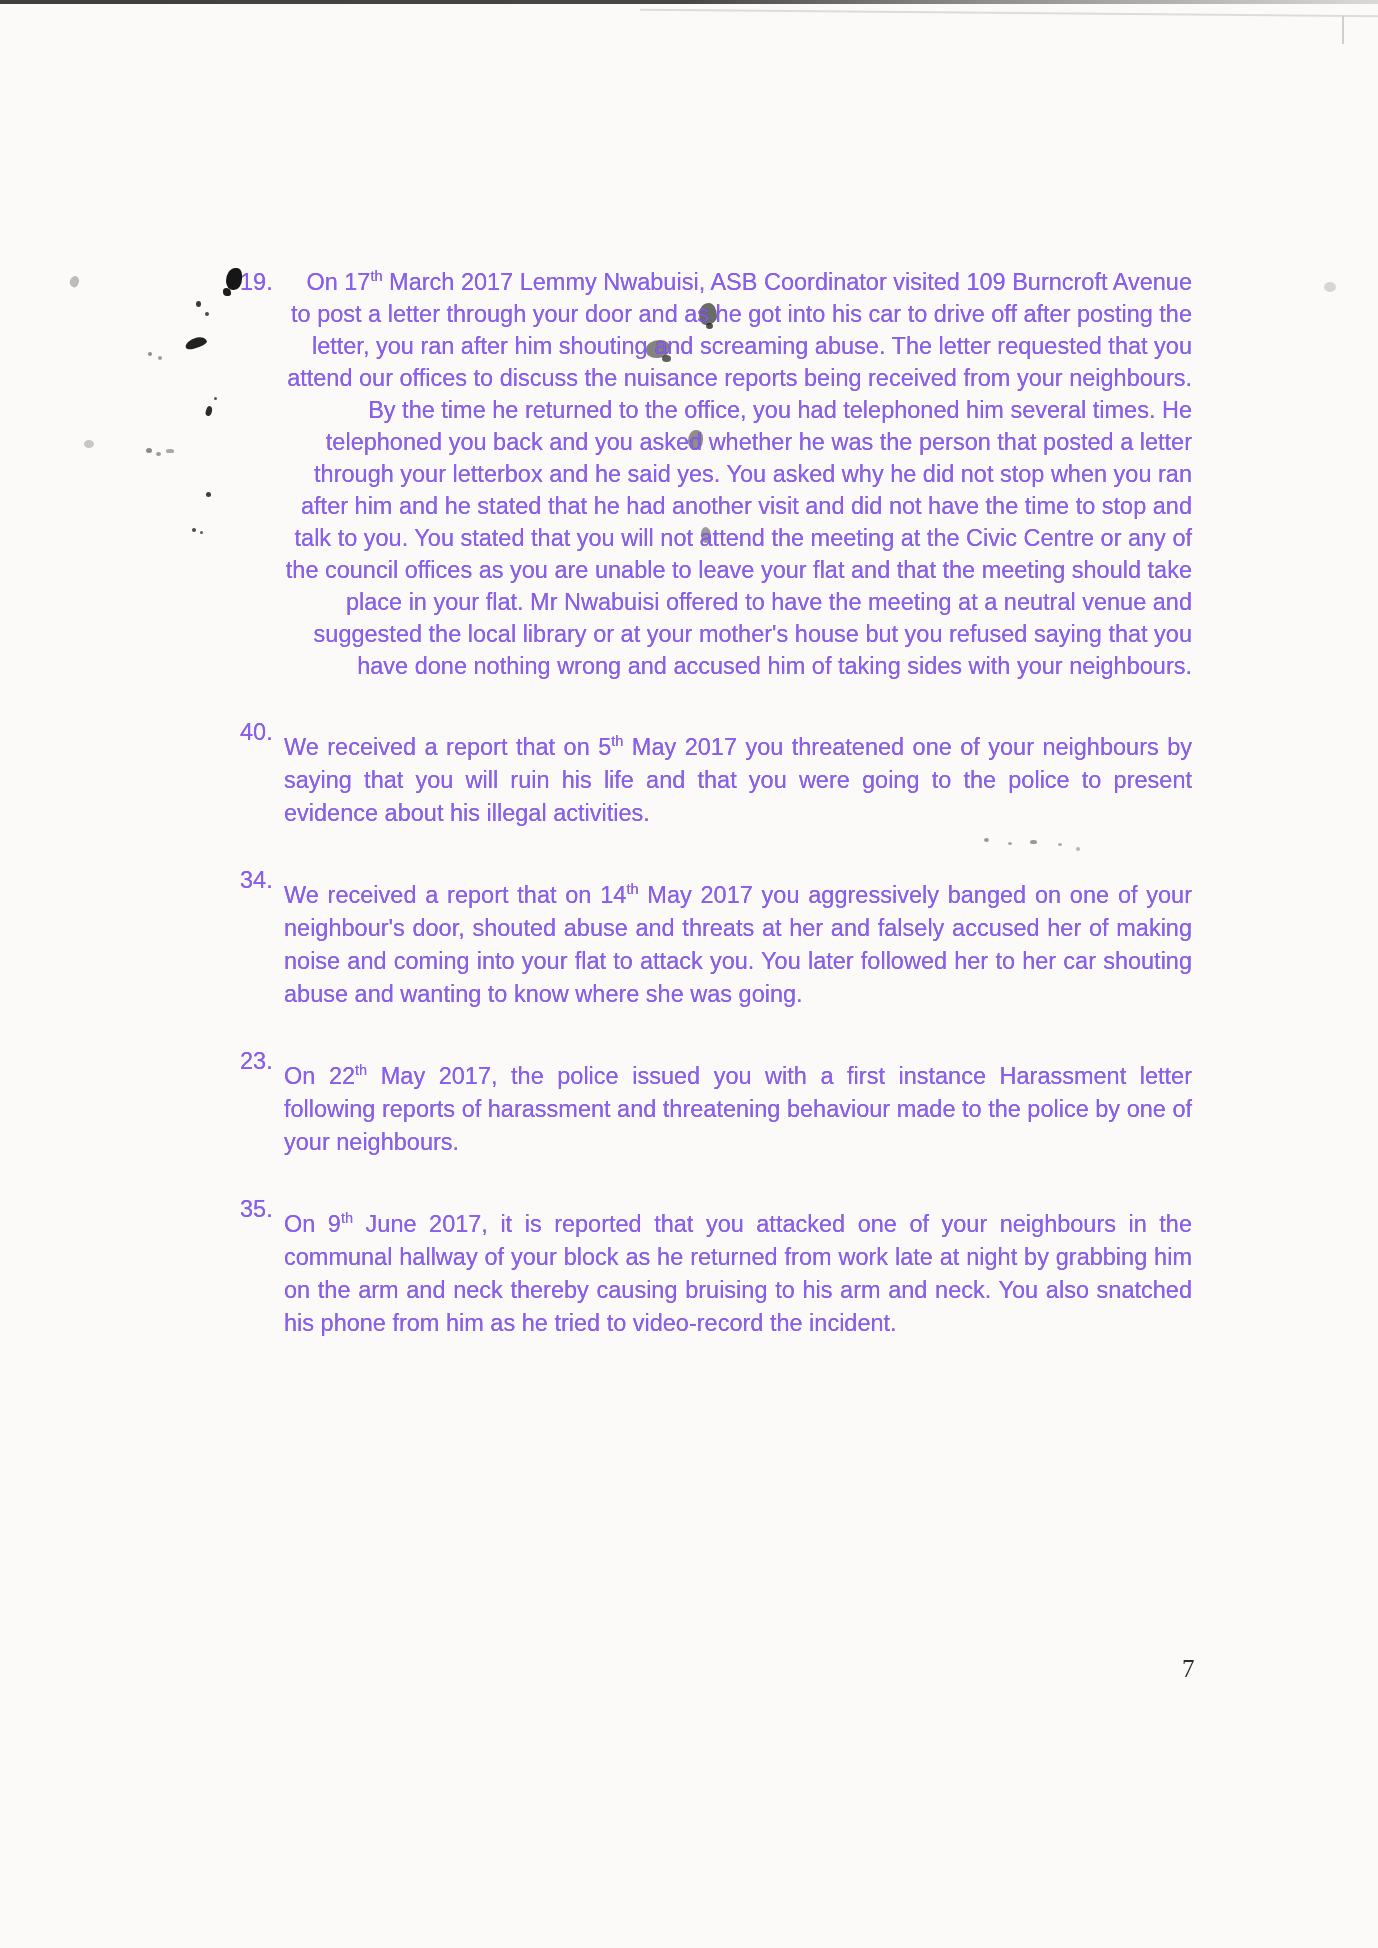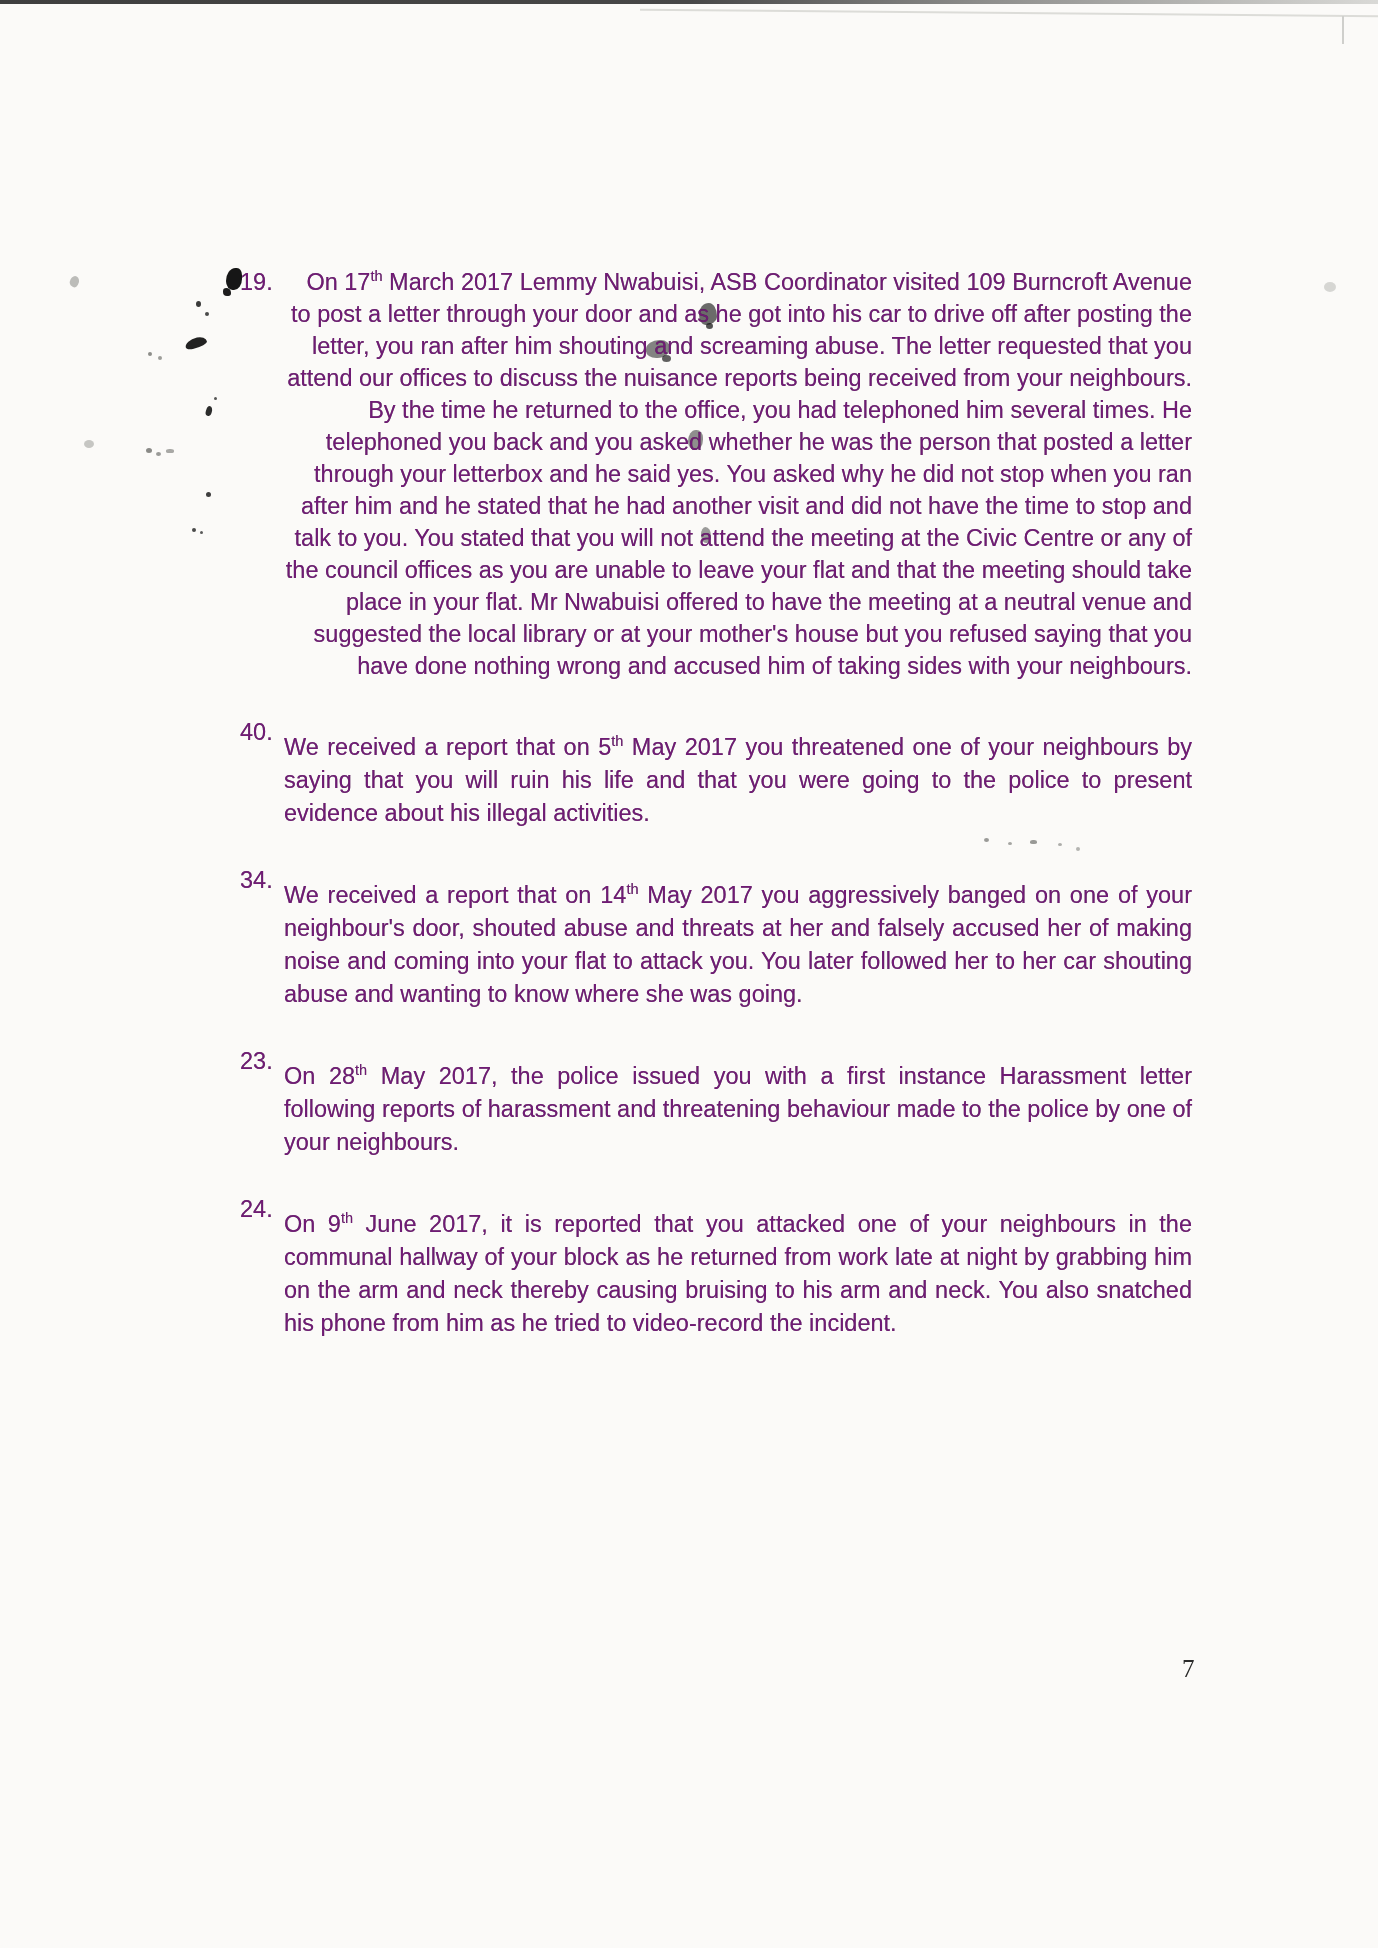"19." .text-block { color: #701a75 -> #8b5cf6 }
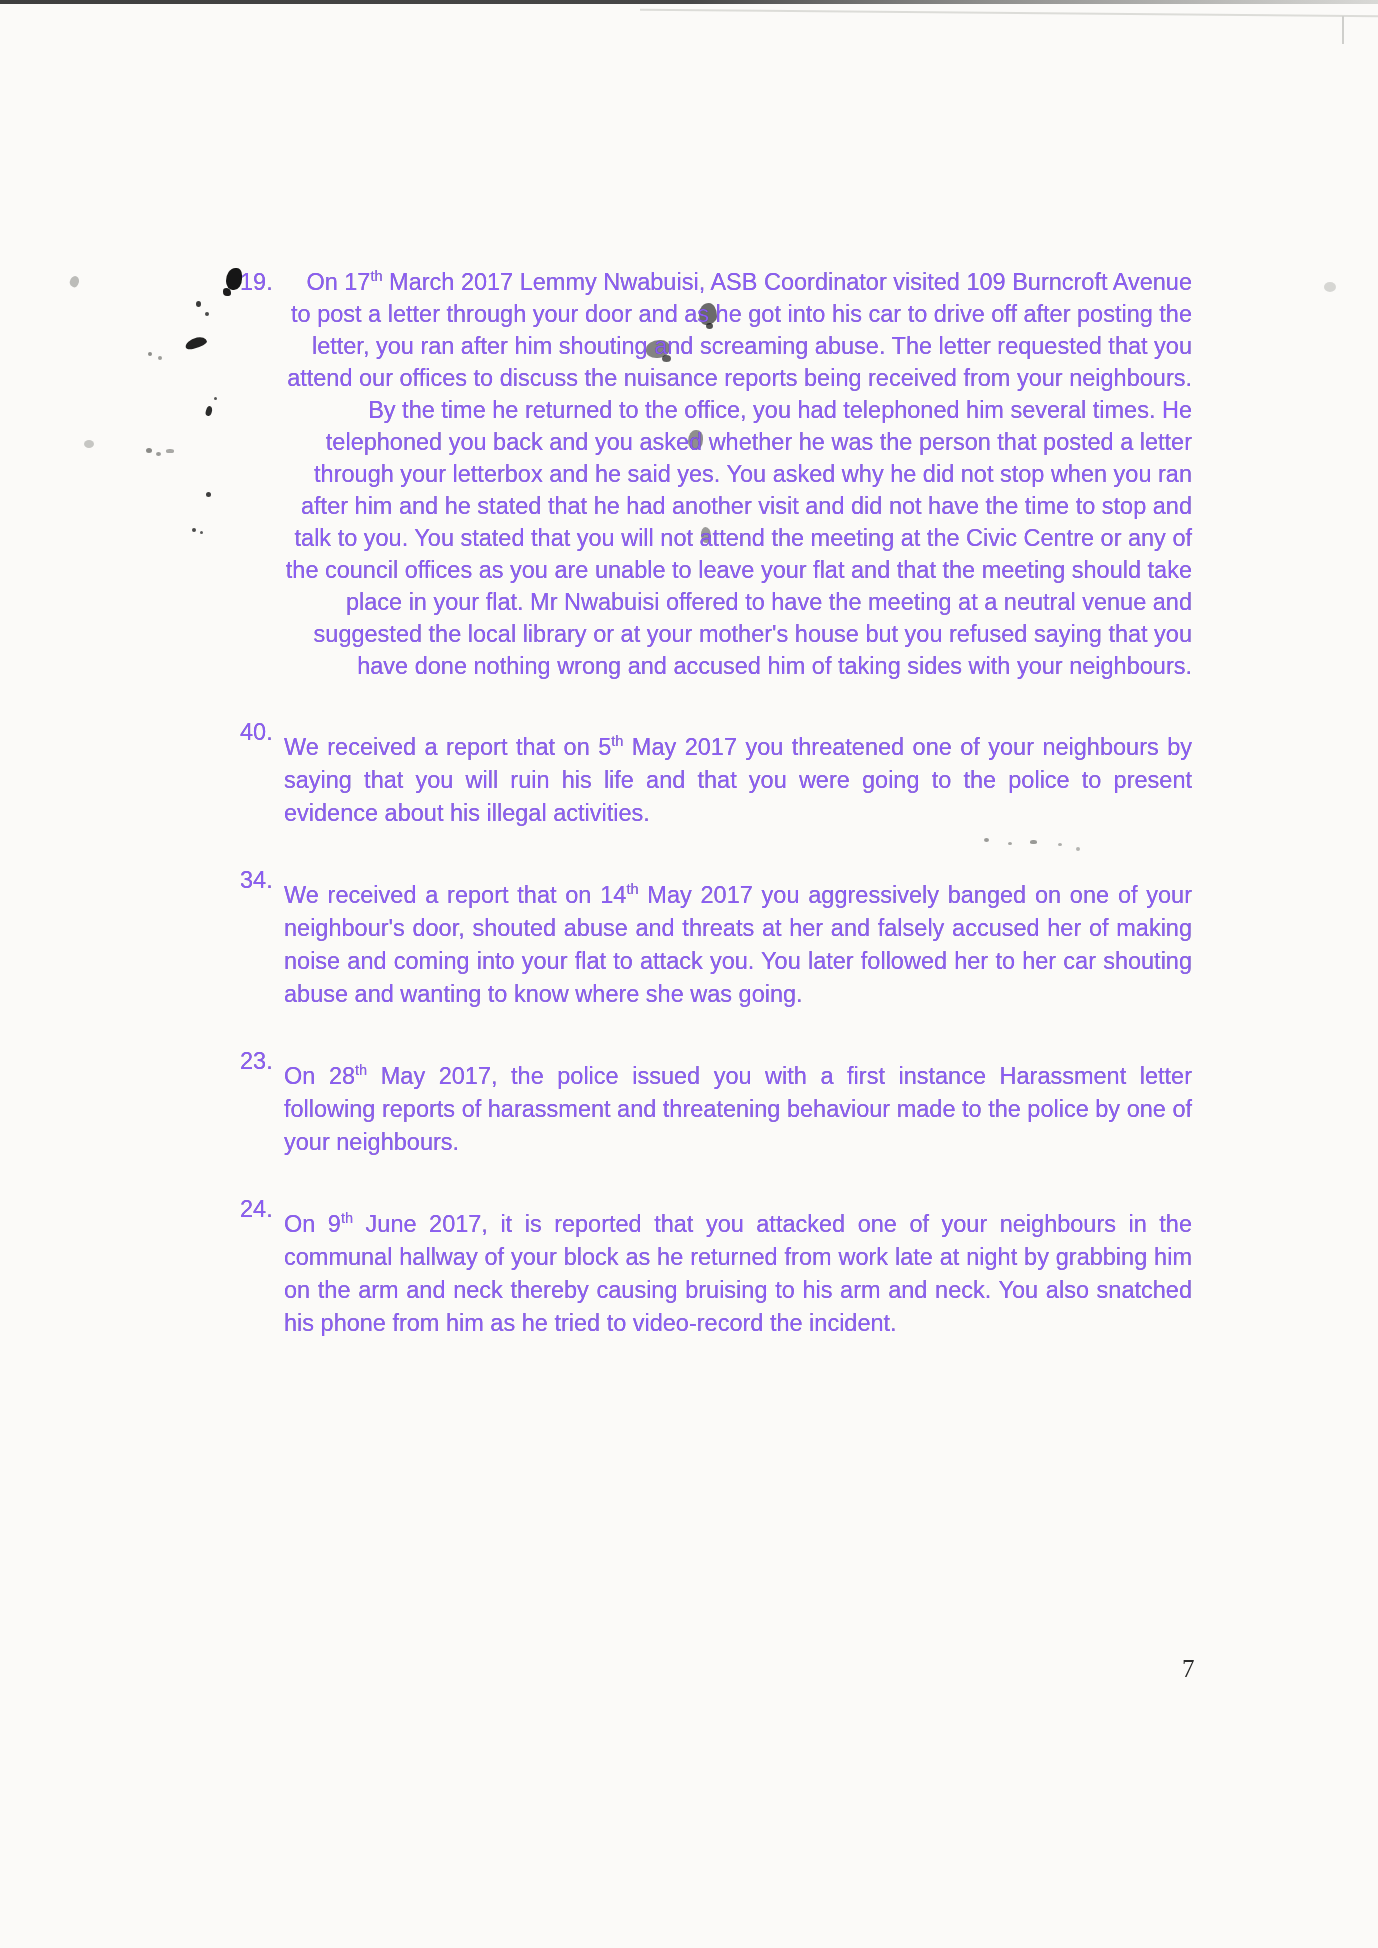"On 28" span { text: 28 -> 22 }
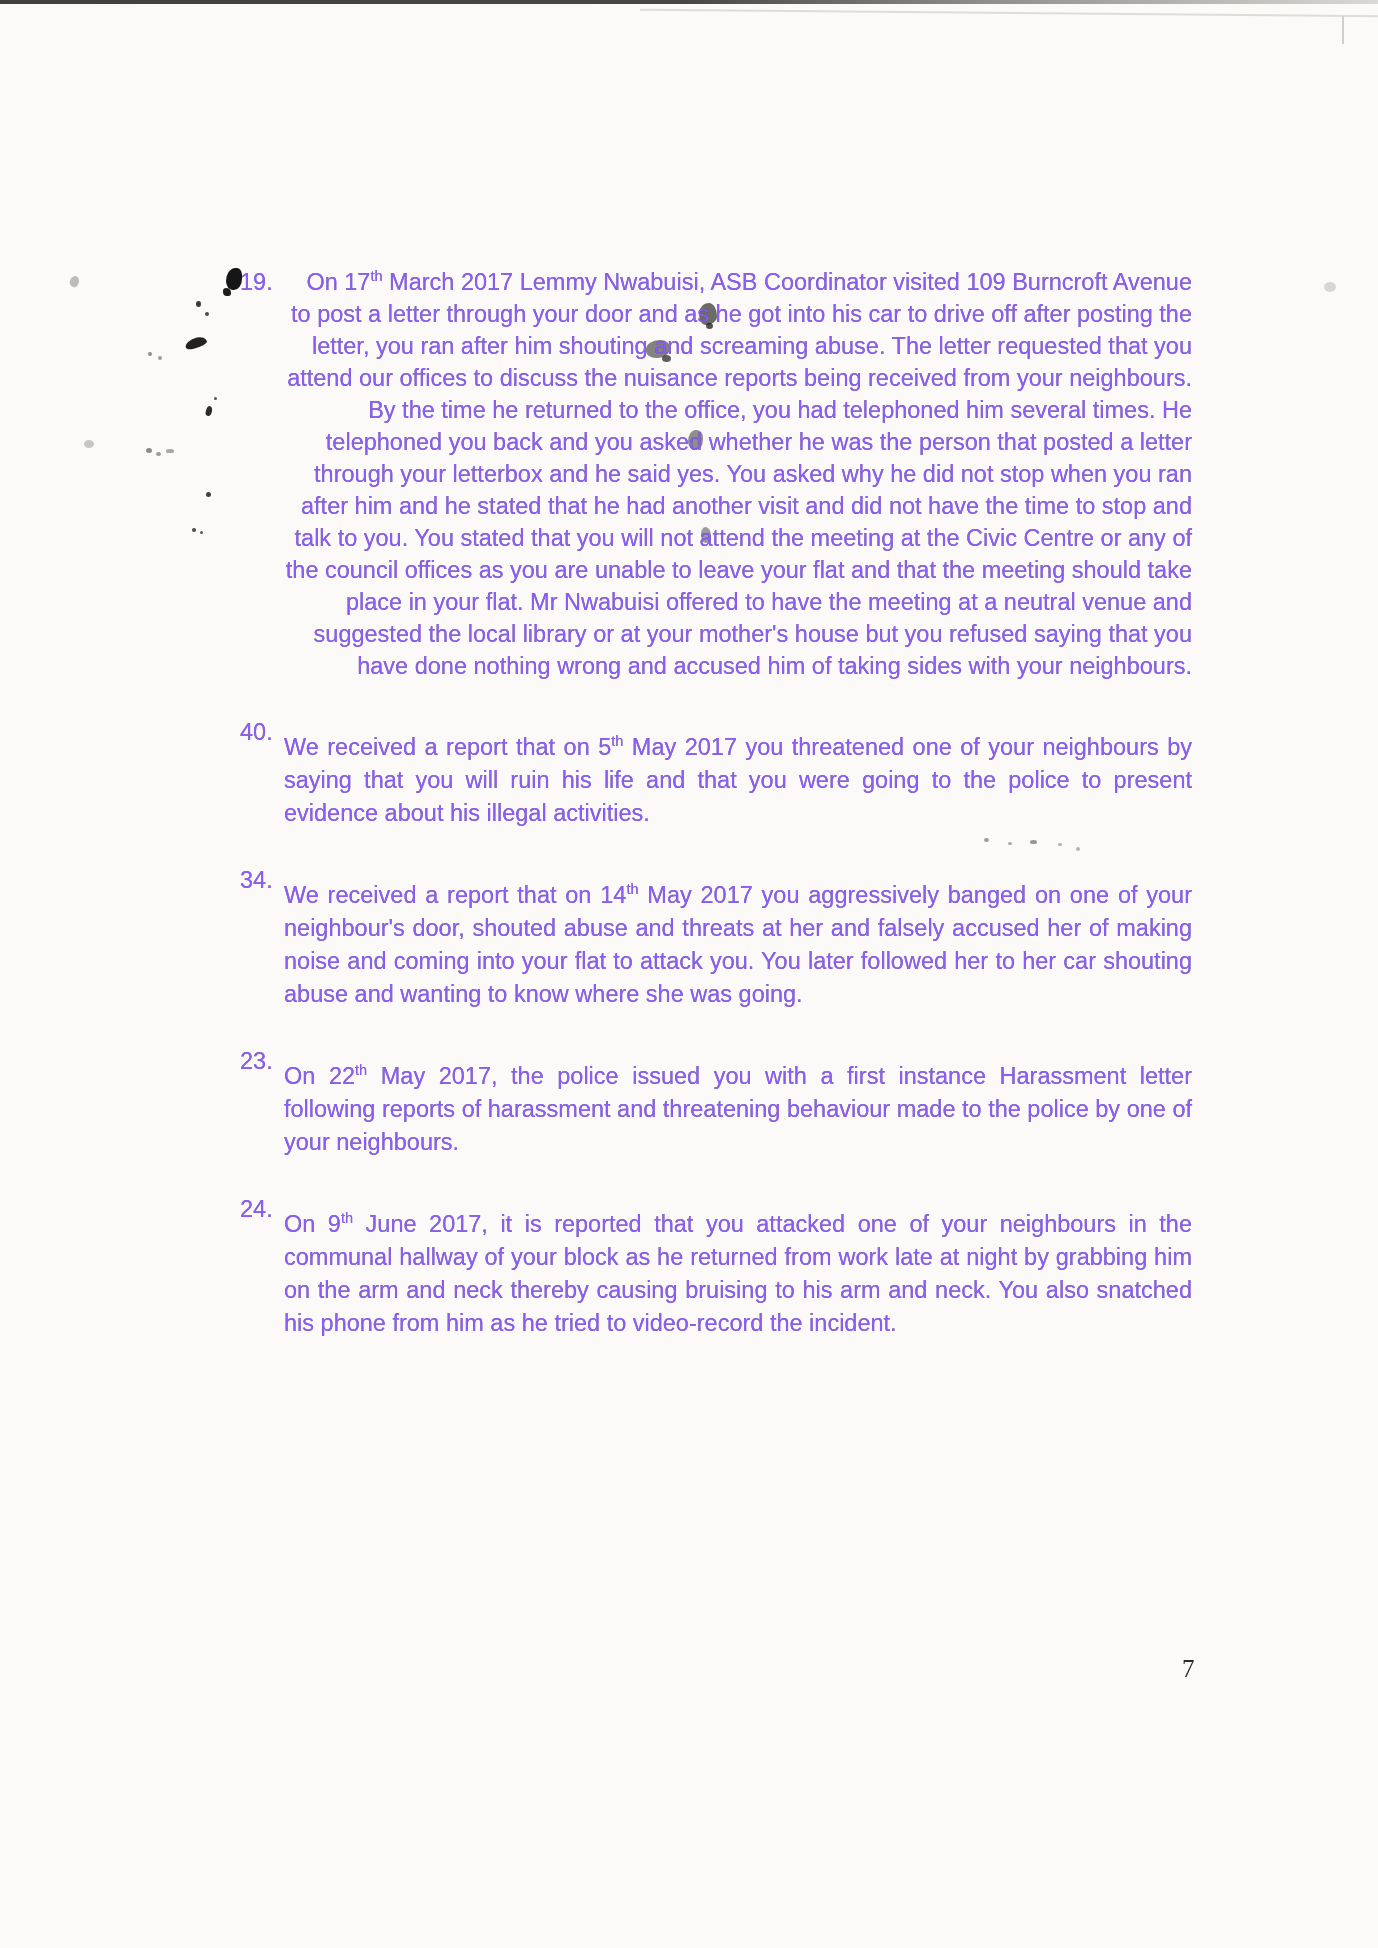"24." span.pnum { text: 24 -> 35 }
